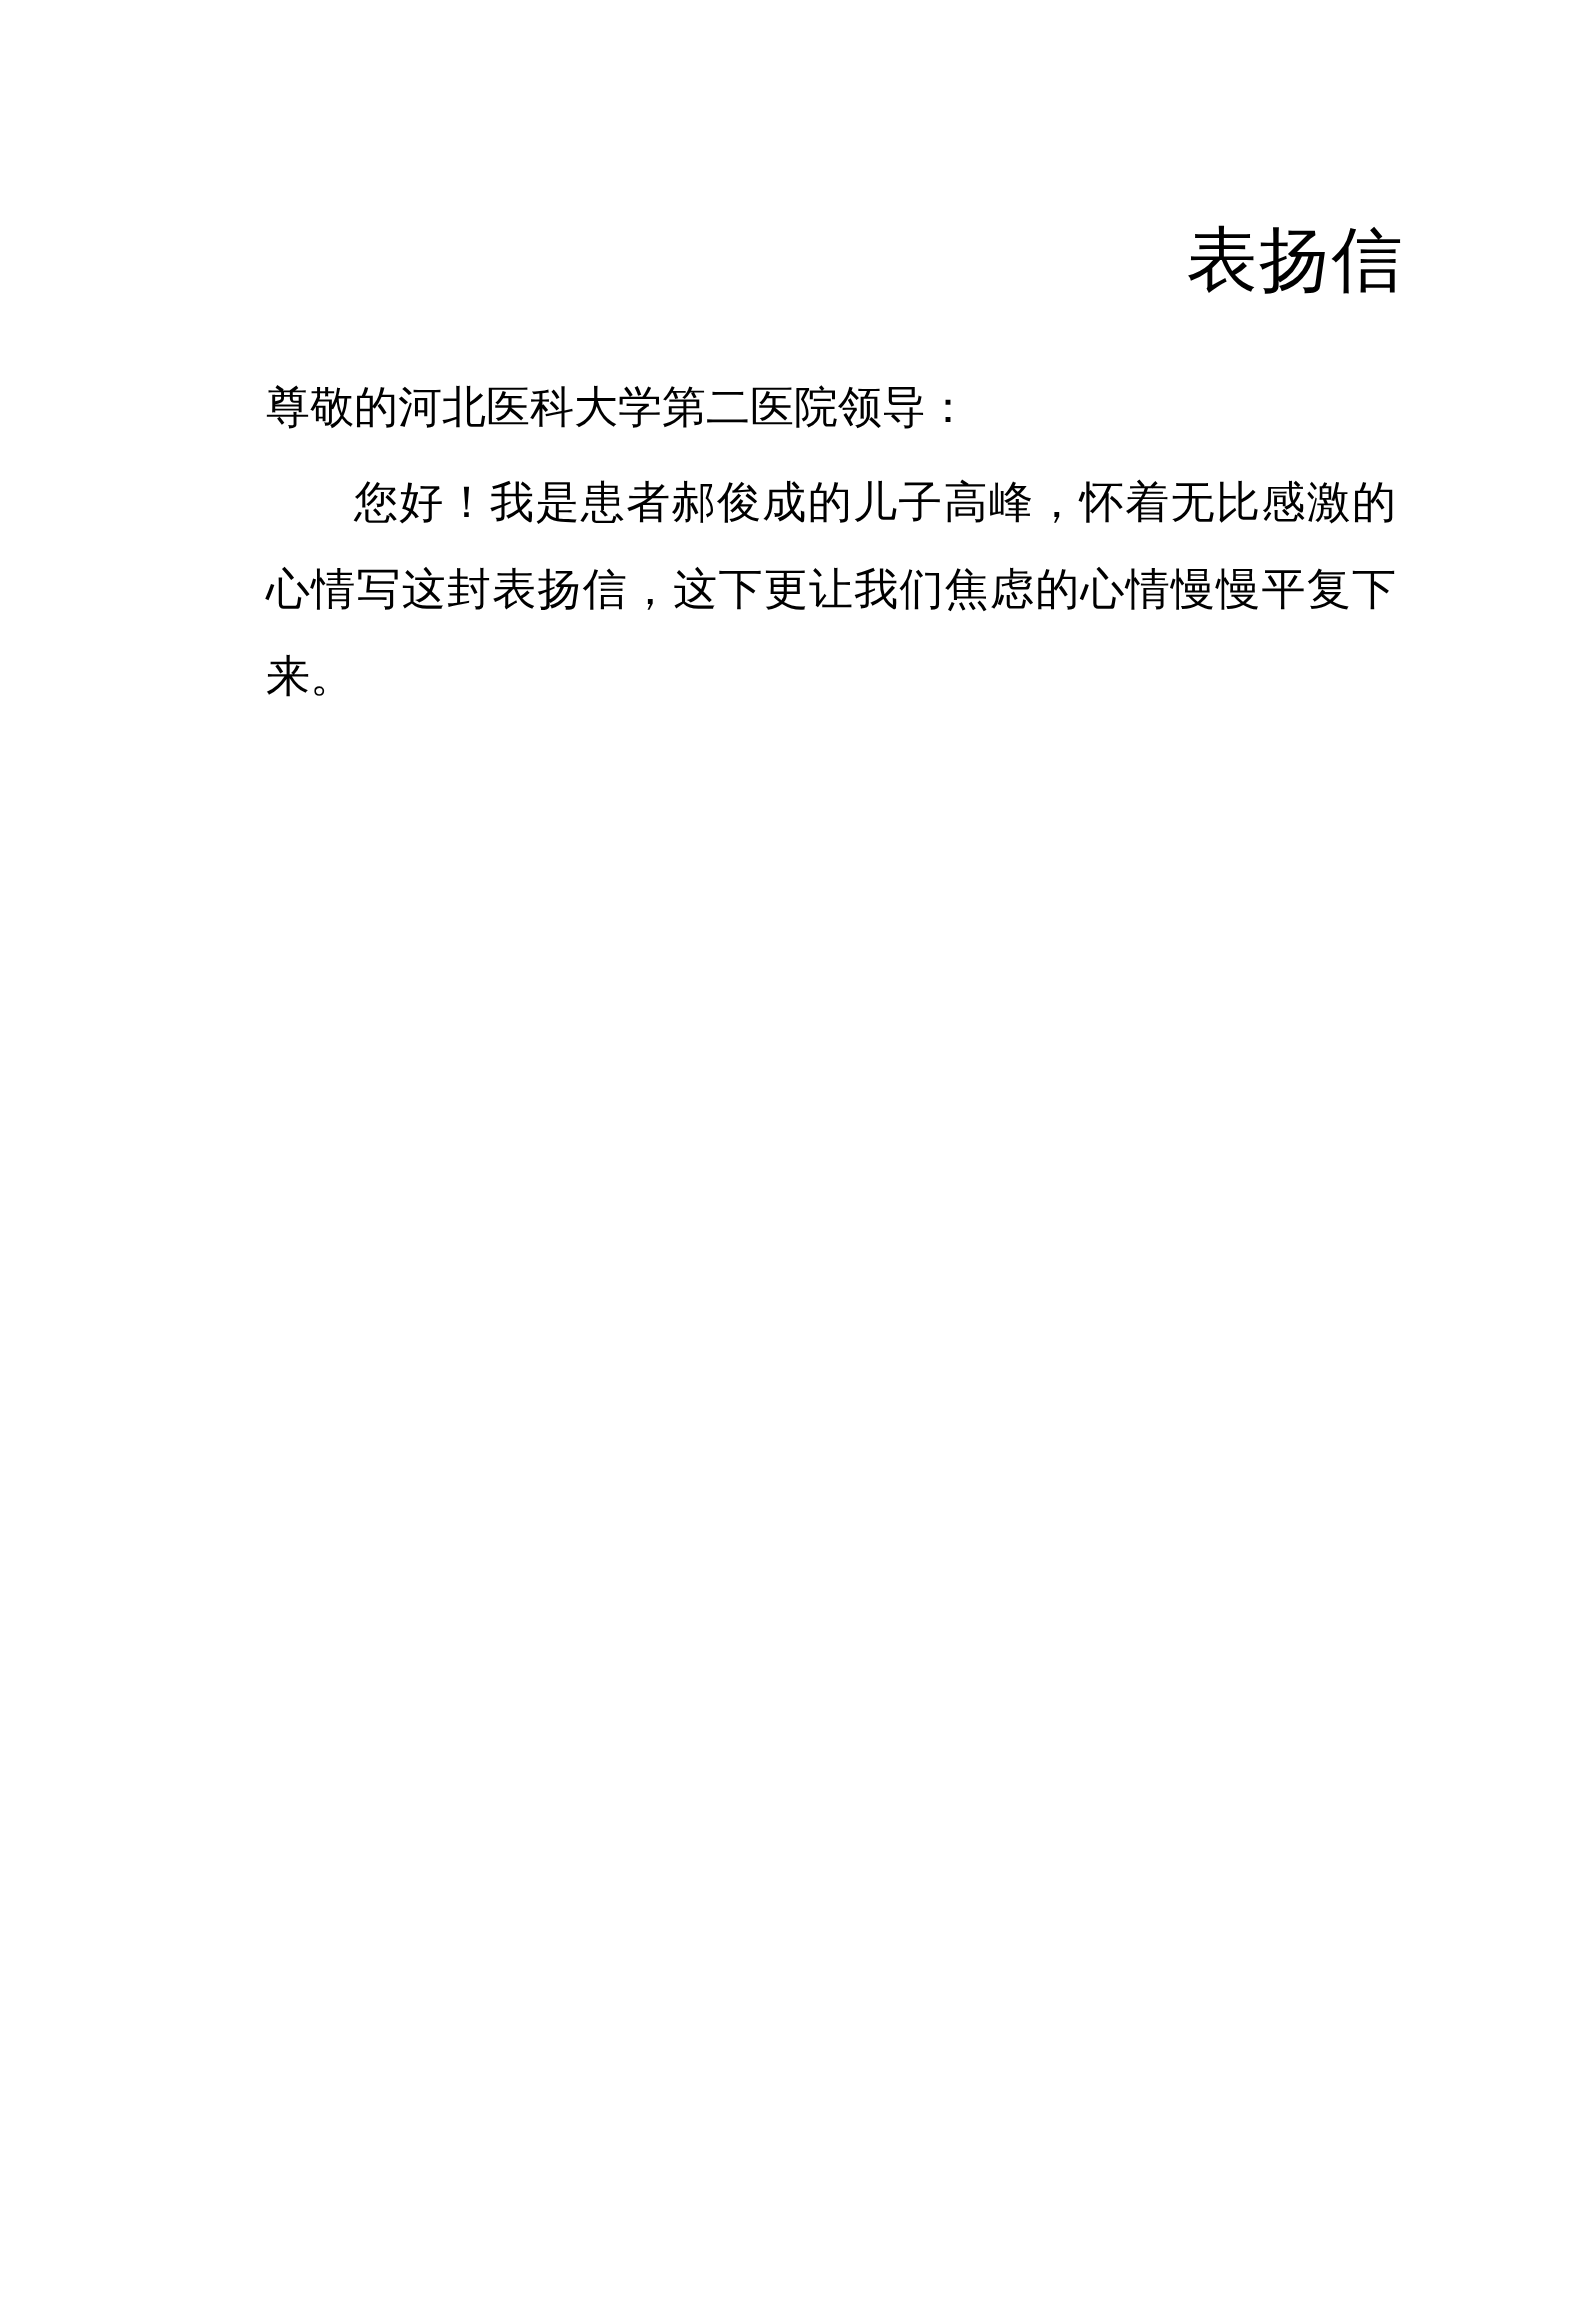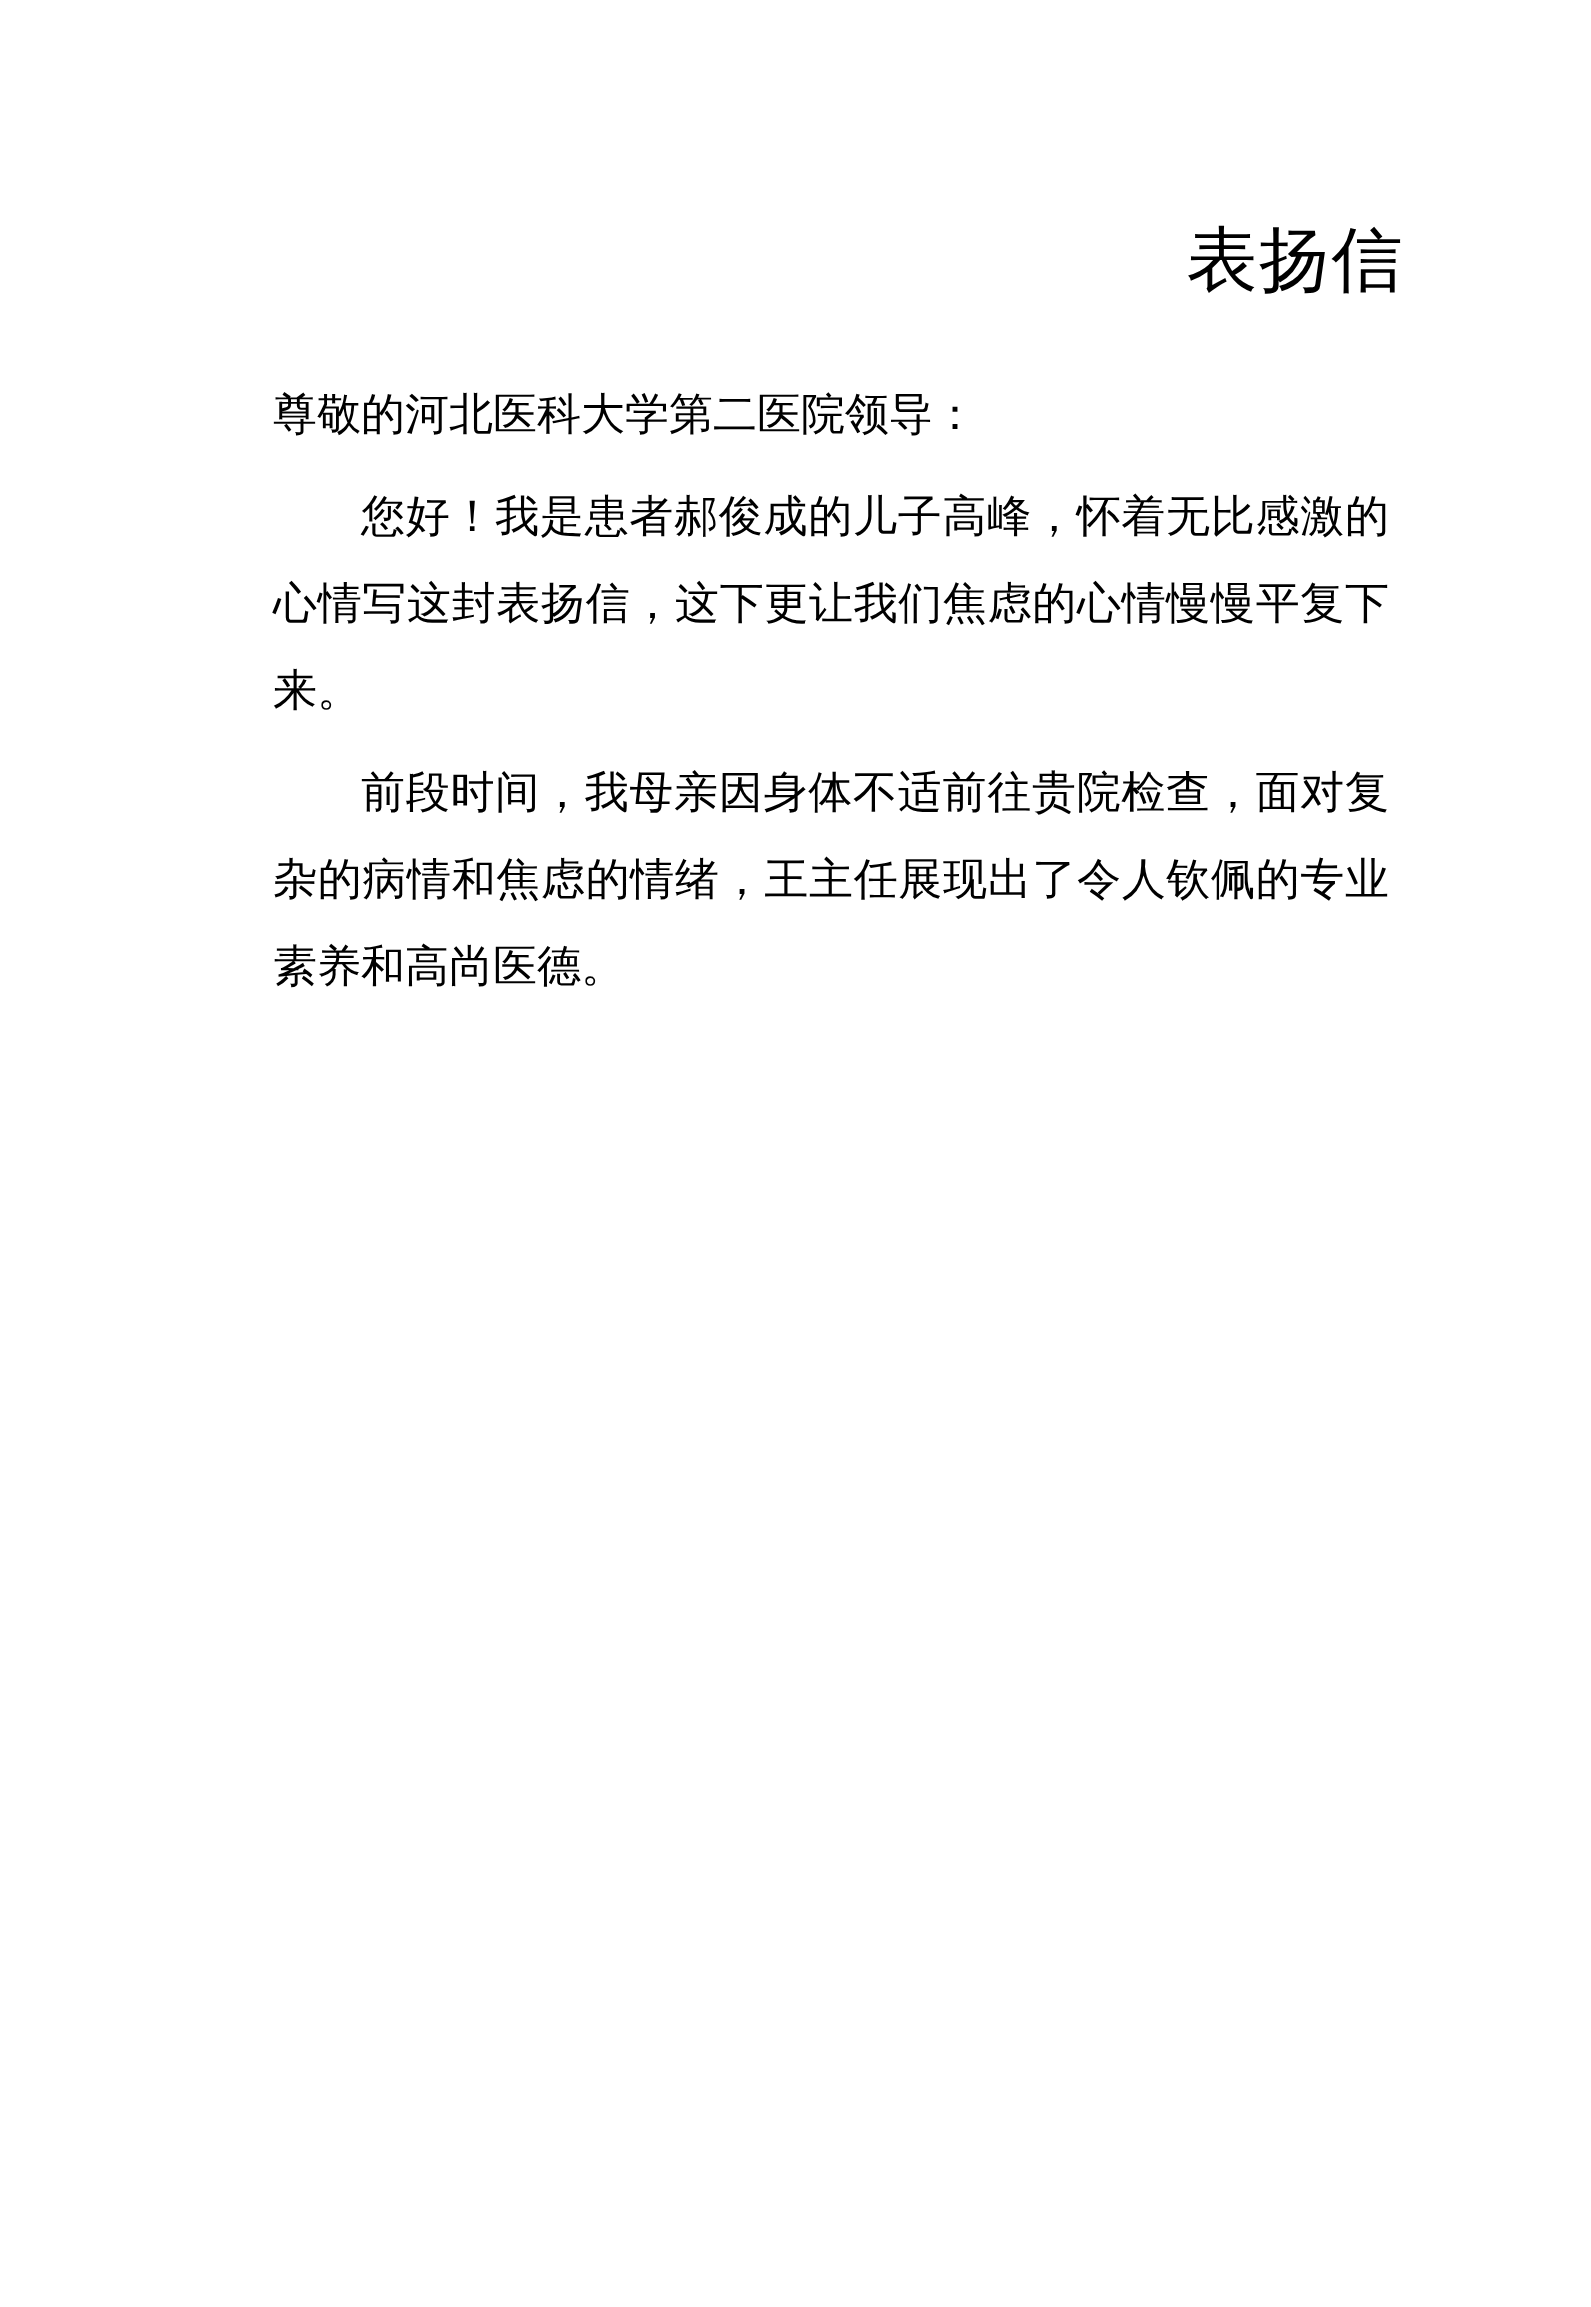"尊敬的河北医科大学第二医院领导：" .content p { margin: 15px -> 8px }
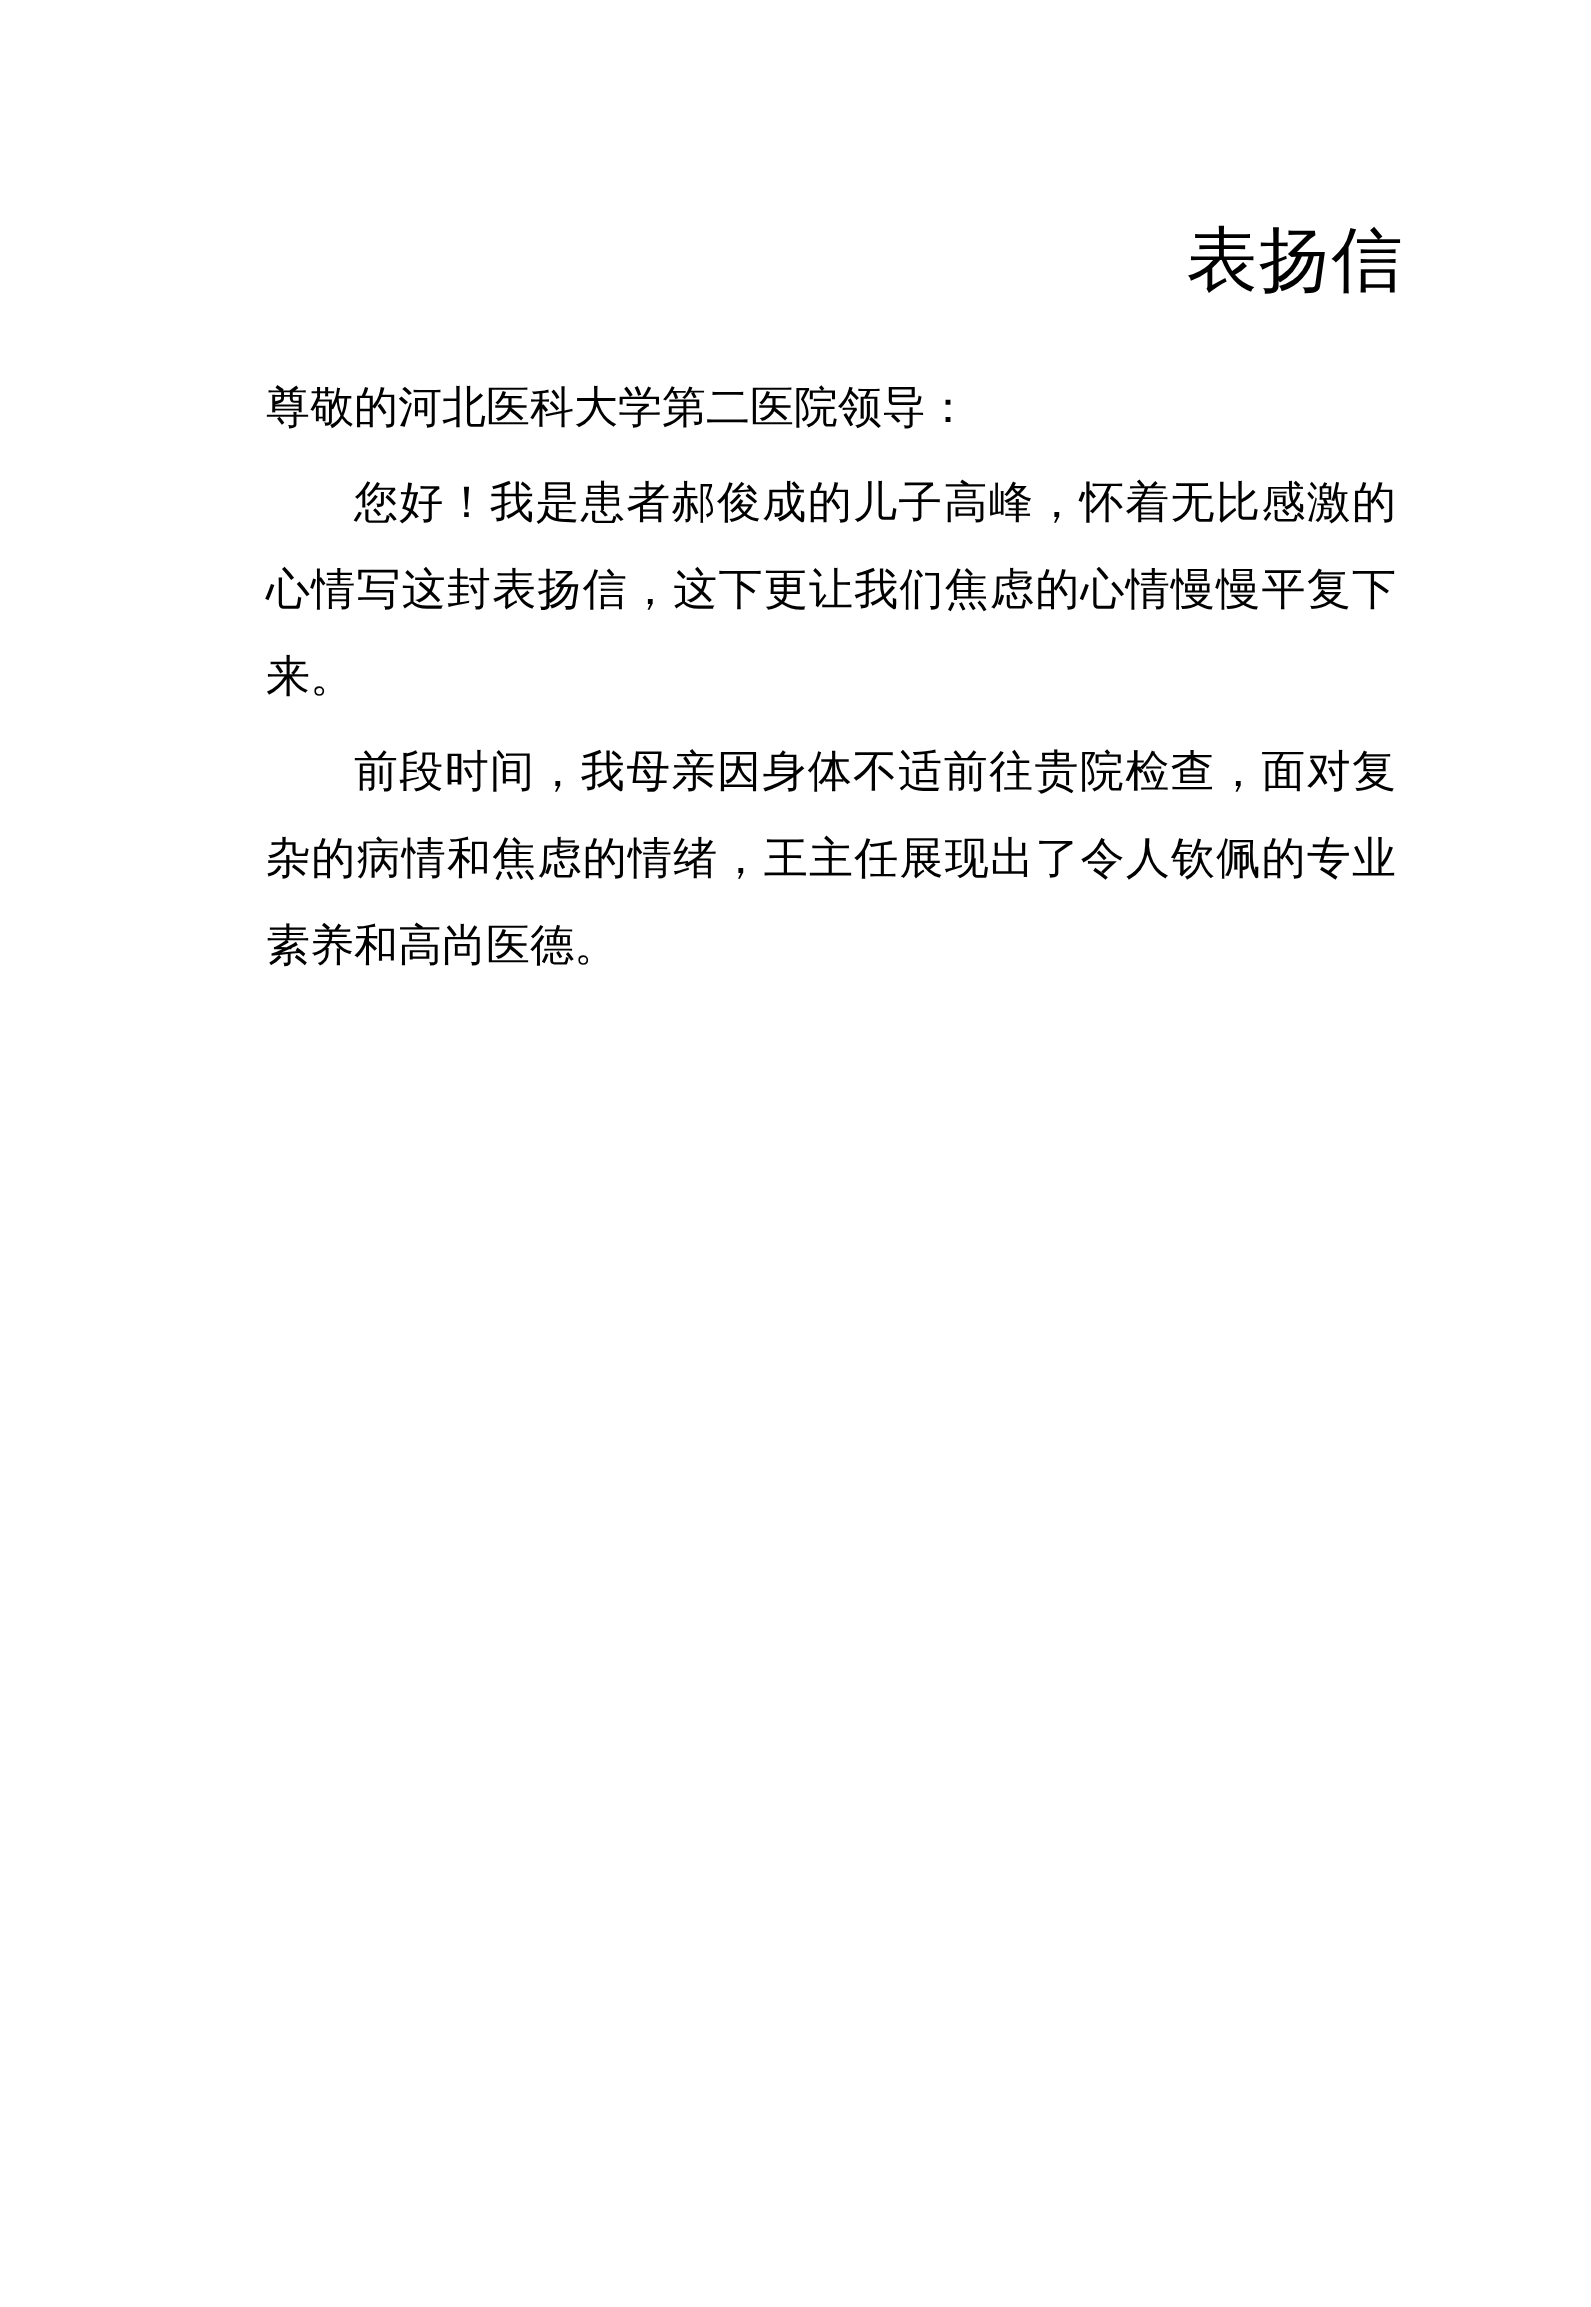"前段时间，我母亲因身体不适前往贵院检查，面对复杂的病情和焦虑的情绪，王主任展现出" p.para { html: <p>前段时间，我母亲因身体不适前往贵院检查，面对复杂的病情和焦虑的情绪，王主任展现出了令人钦佩的专业素养和高尚医德。</p> -> none }
